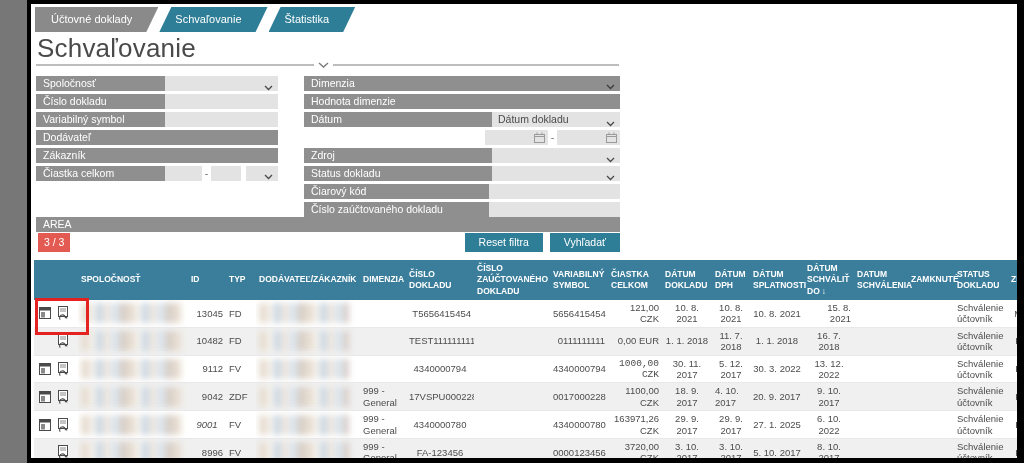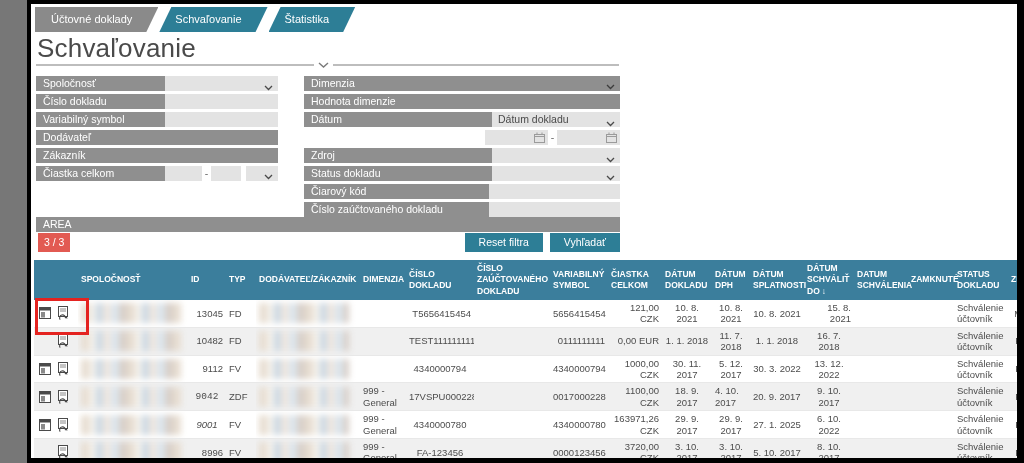"1000,00 CZK" td { font-family: none -> Liberation Mono, monospace }
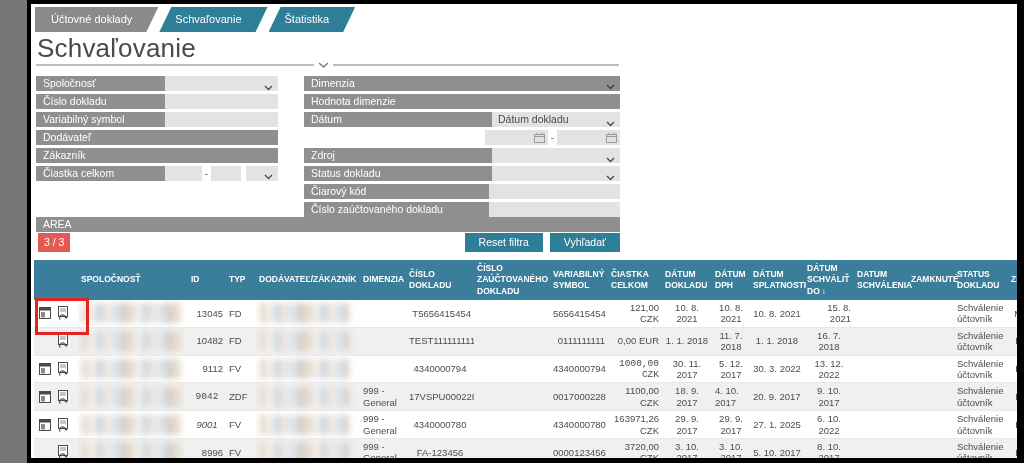"9042" td { font-family: Liberation Mono, monospace -> none; text-align: center -> right }
